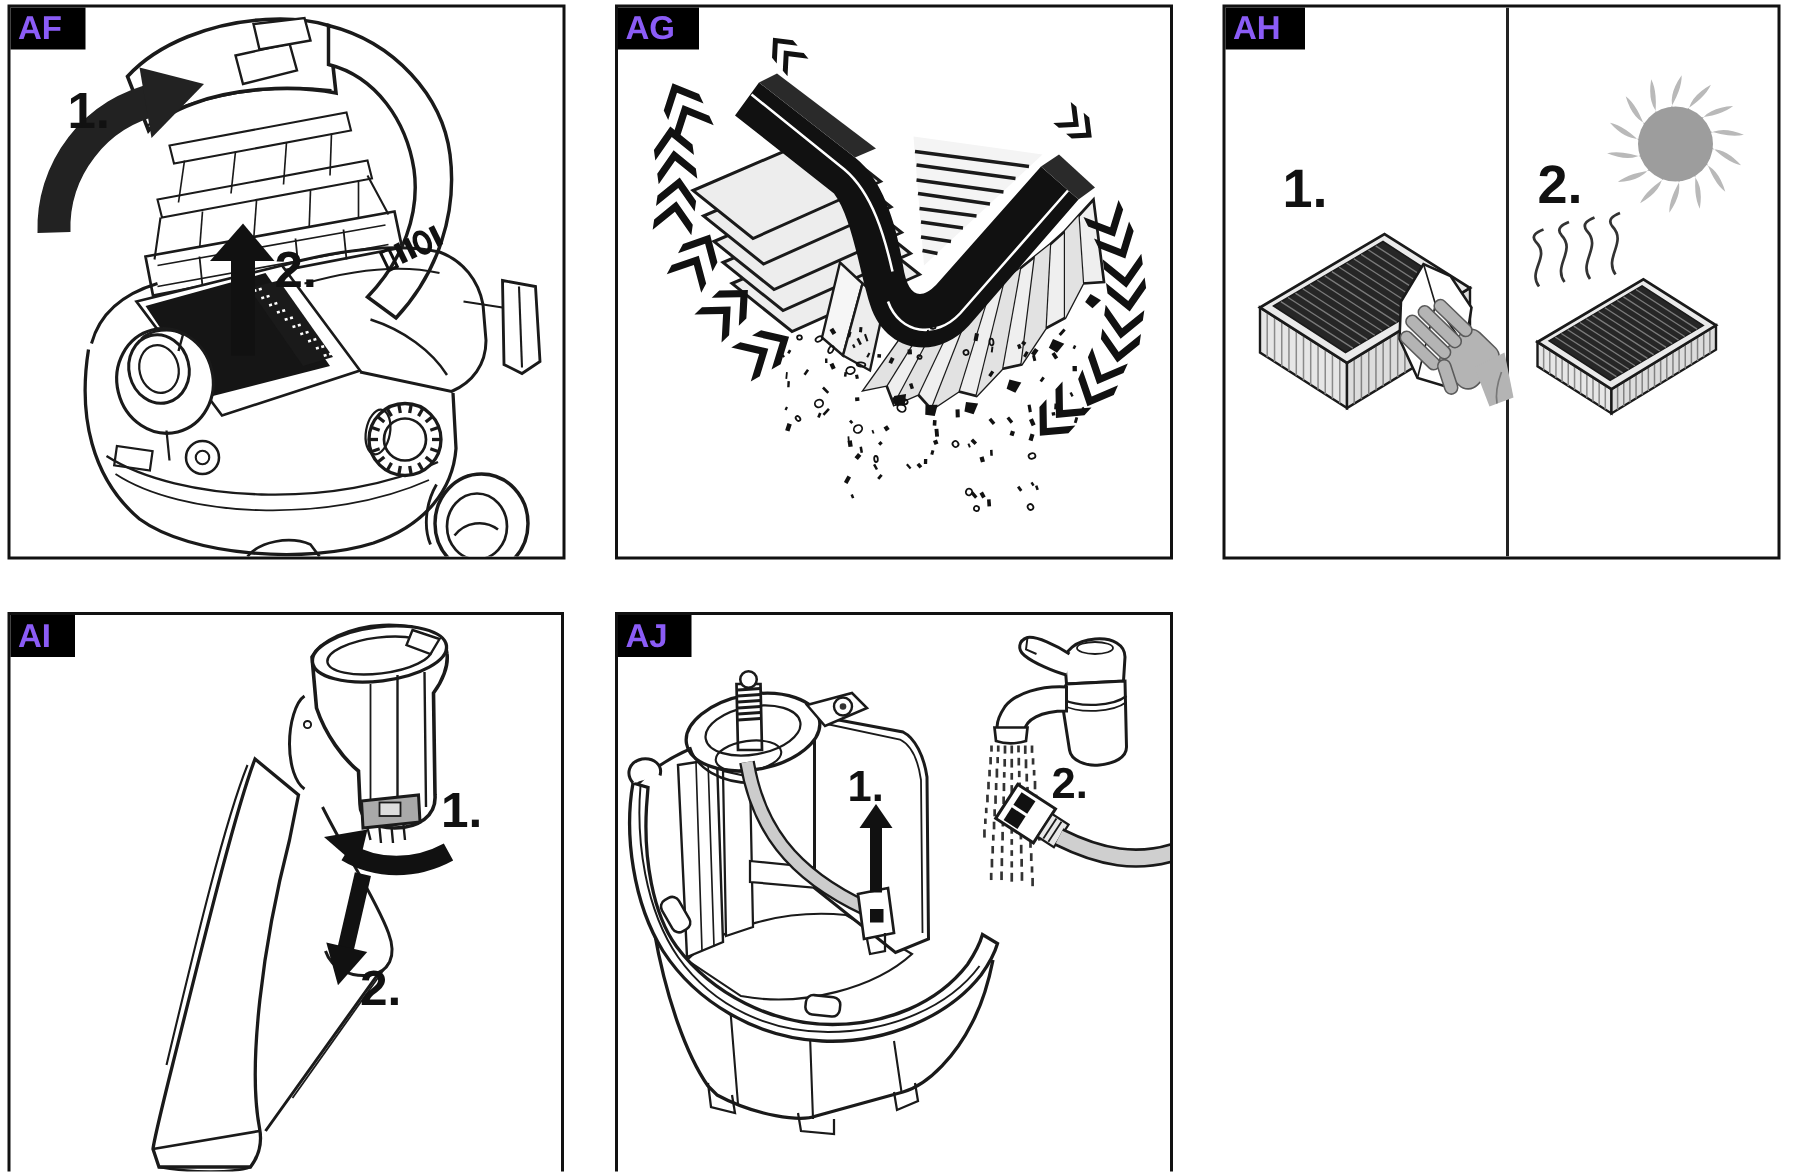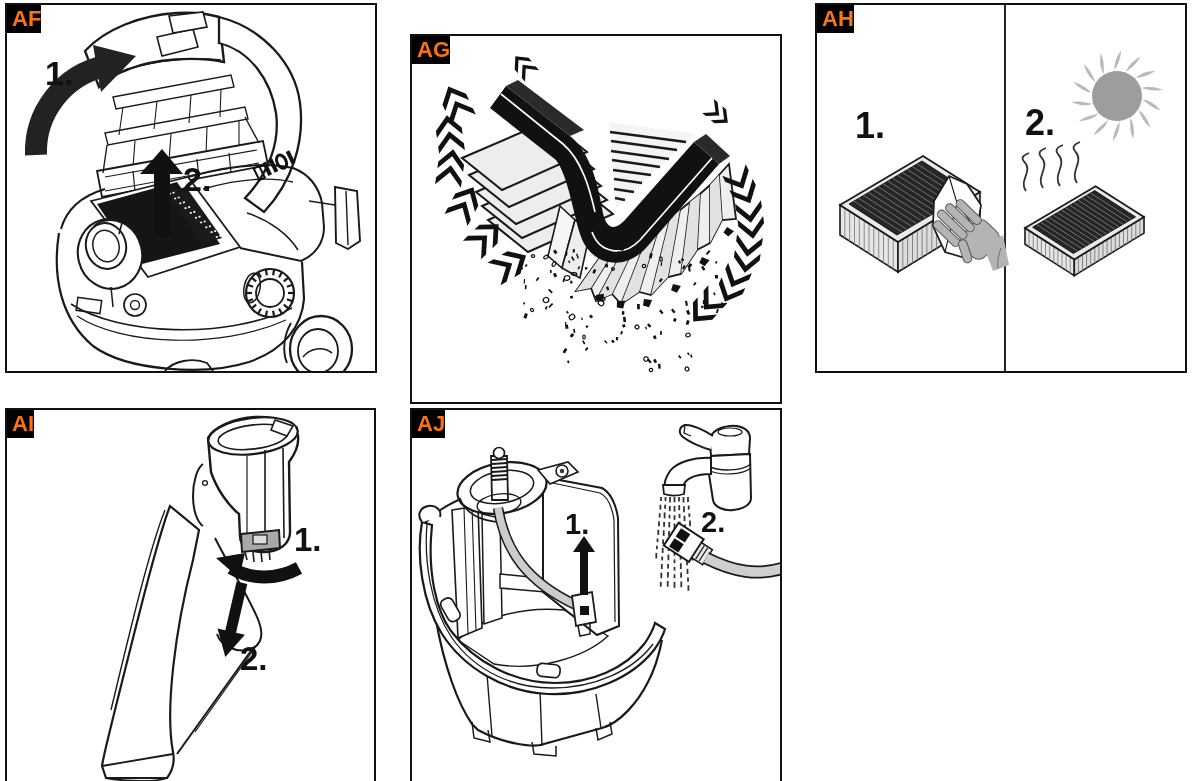"AF" .tag { color: #f97316 -> #8b5cf6; padding: 1px 0 2px 5px -> 1px 16px 2px 5px }
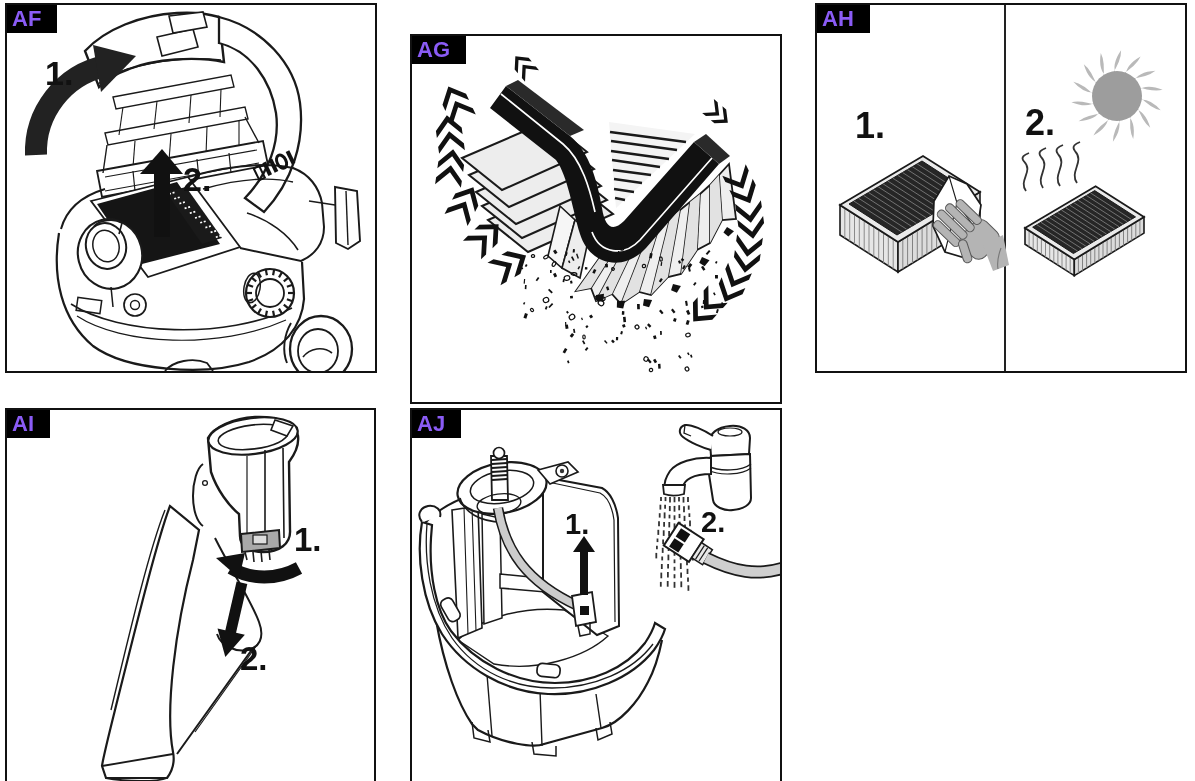"AG" div.panel { margin-top: 31px -> none }
